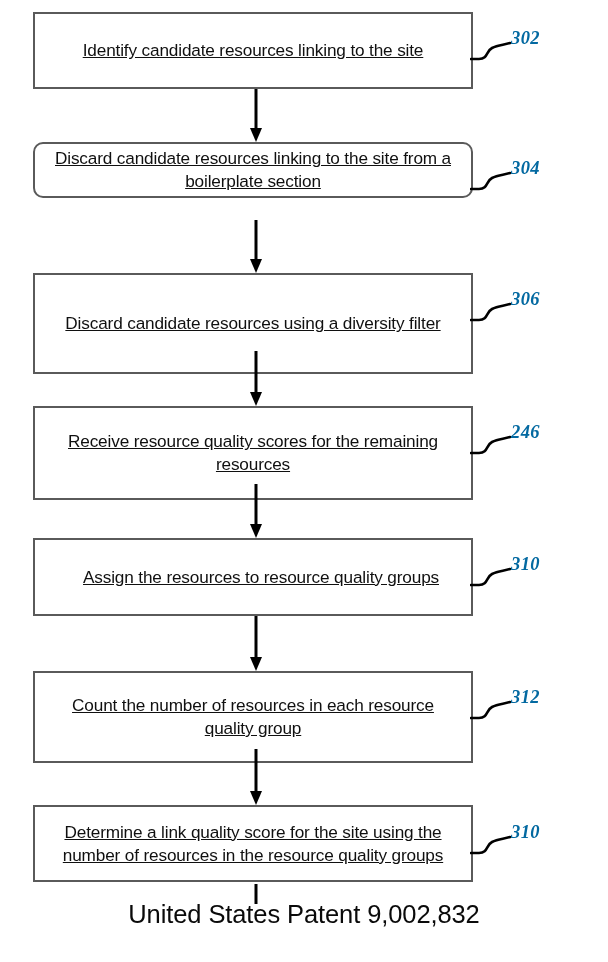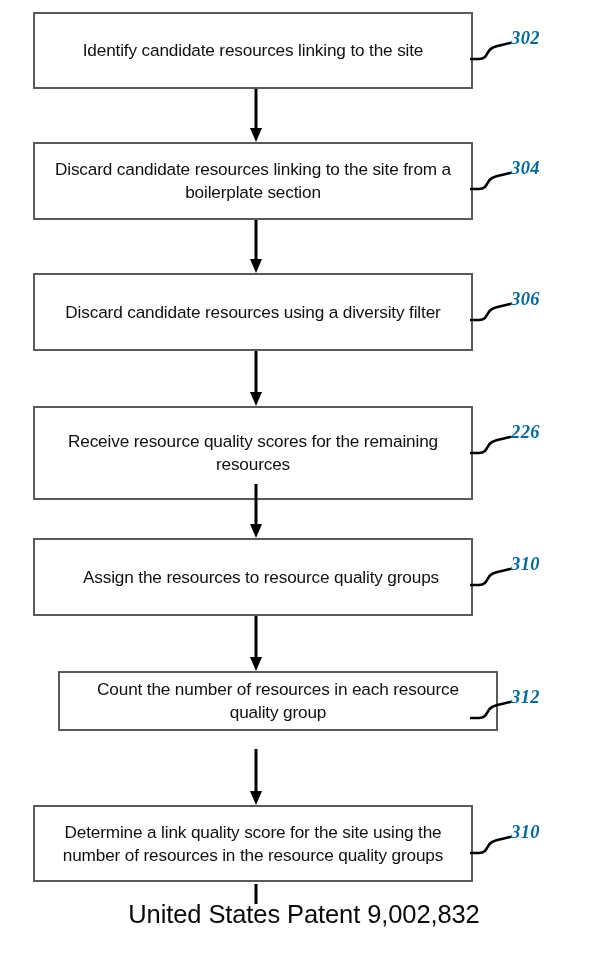"Identify candidate resources linking to" .flow-box-label { text-decoration: none -> underline }
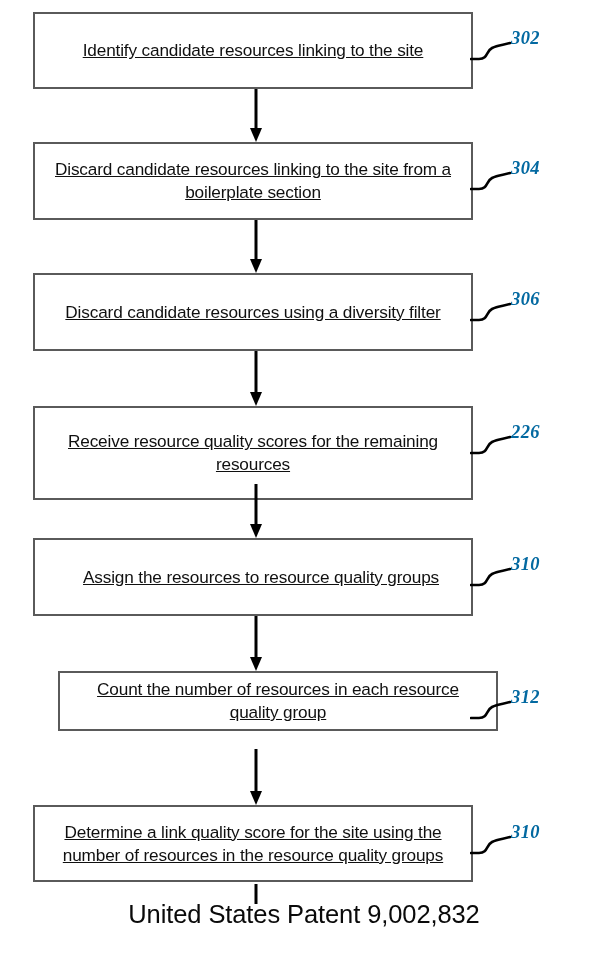"Discard candidate resources linking to" div.flow-box { border-radius: none -> 10px; height: 78px -> 56px }
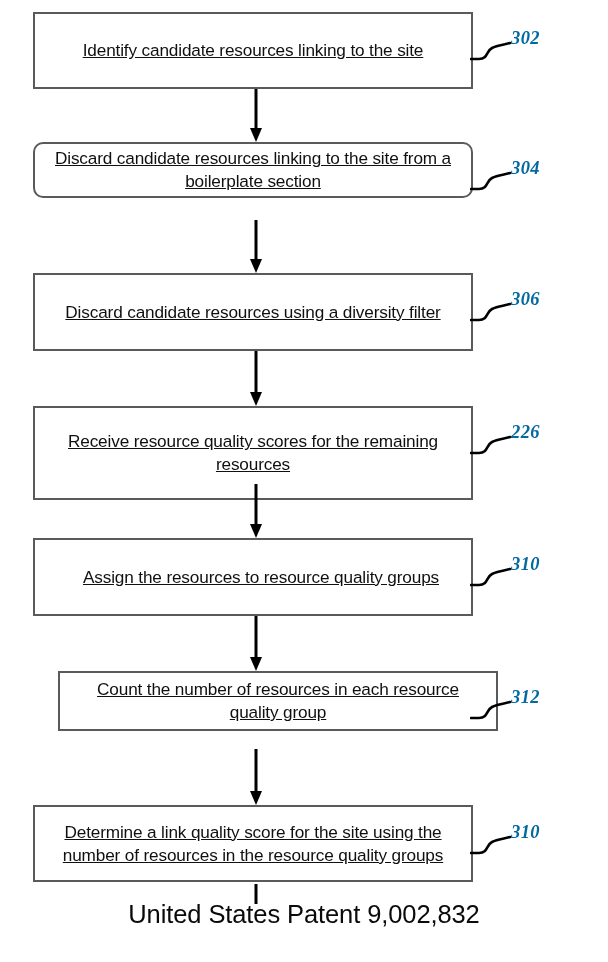"Discard candidate resources using a" div.flow-box { height: 78px -> 101px }
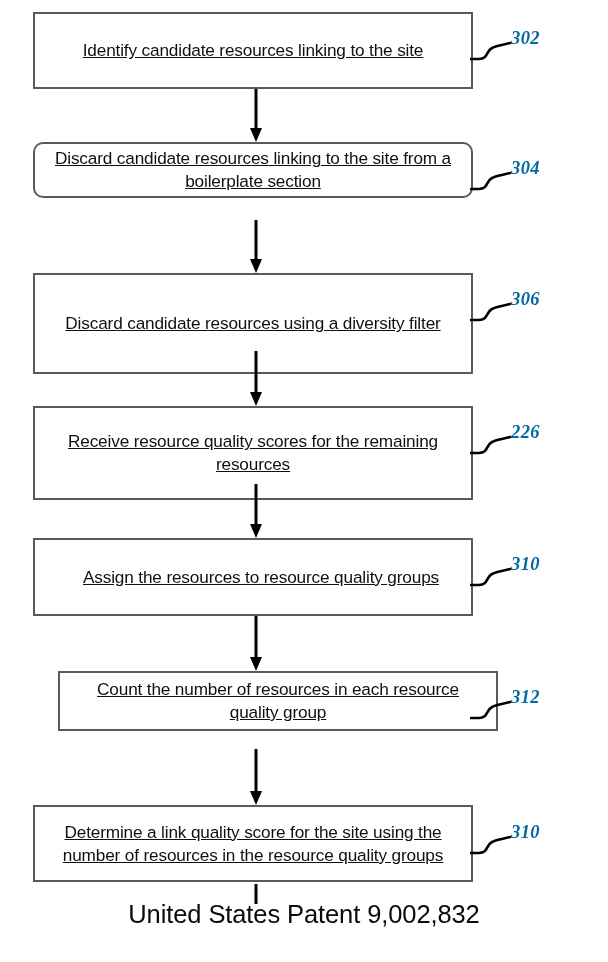"226" span.ref-number { text: 226 -> 246 }
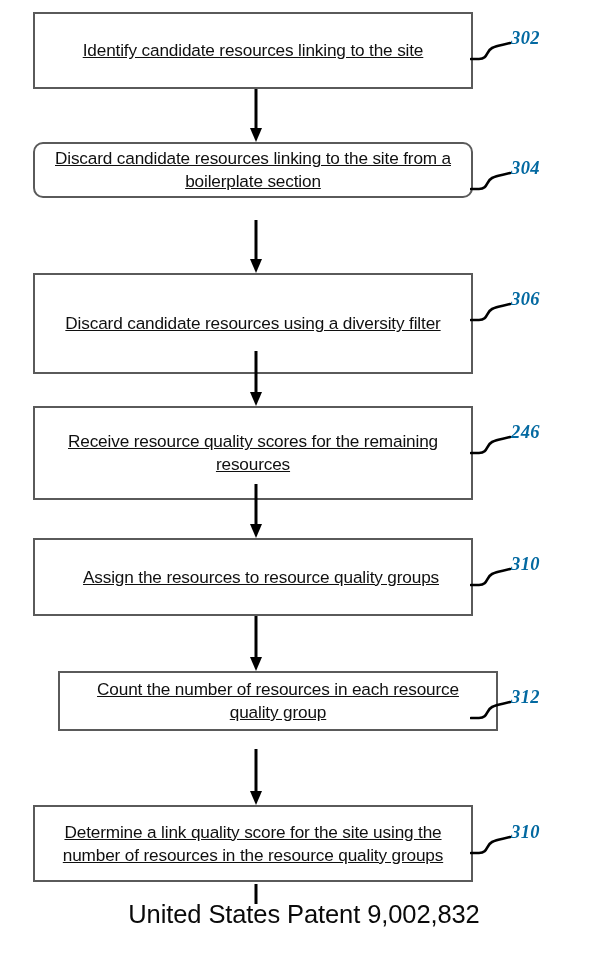"Count the number of resources" div.flow-box { height: 60px -> 92px; margin-left: 25px -> none }
